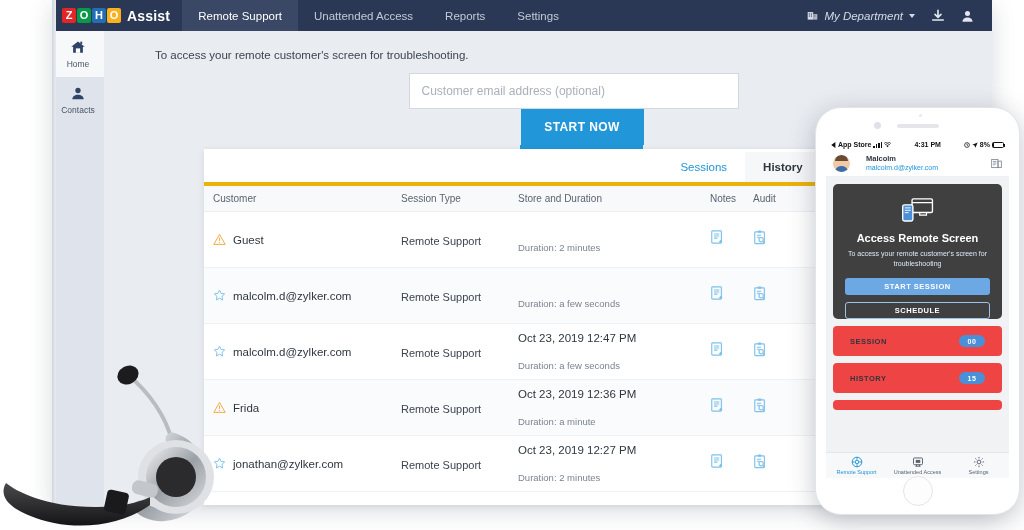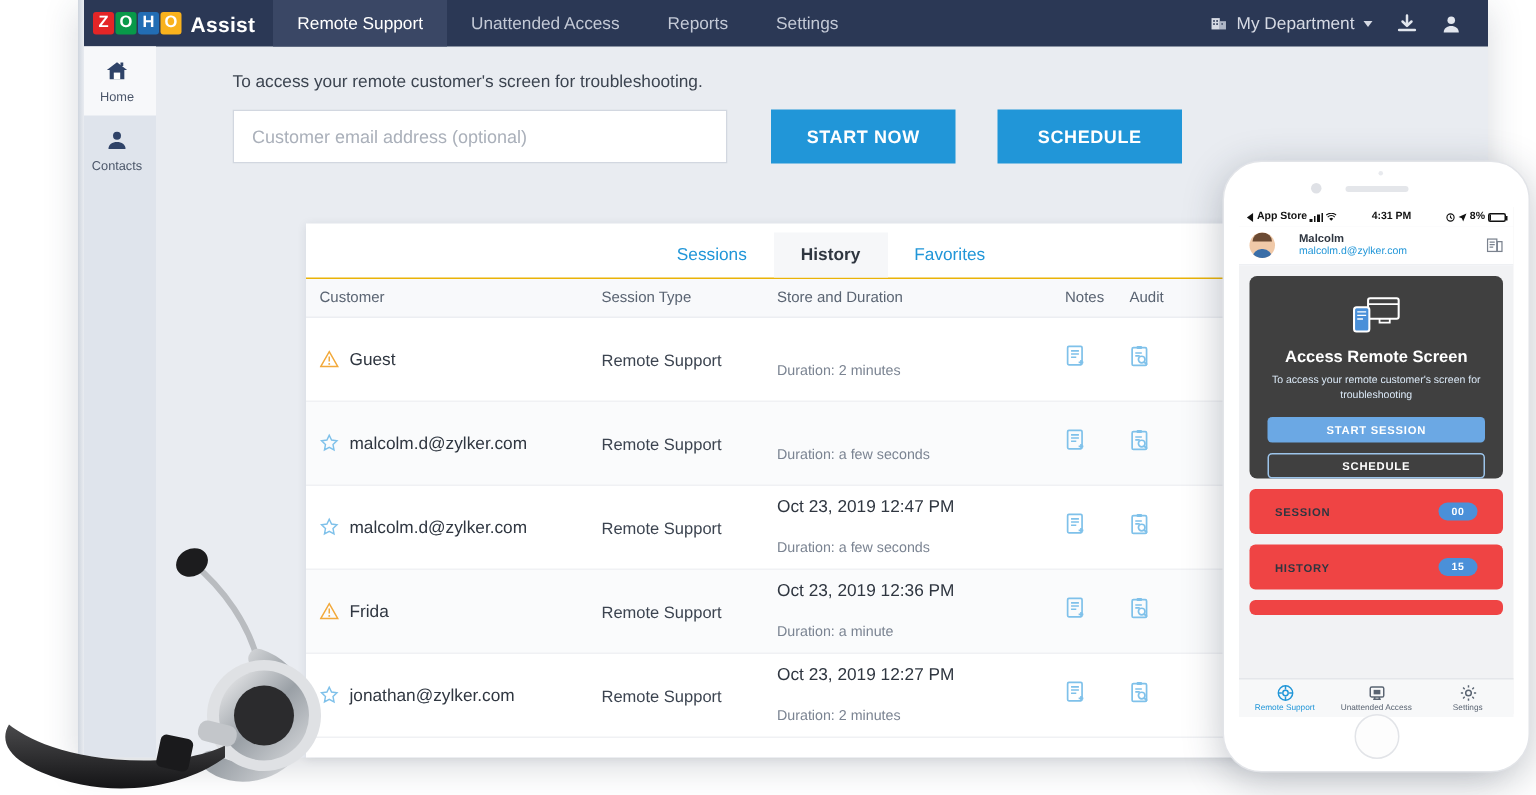"My Department" .nav-right .dept { font-style: none -> italic }
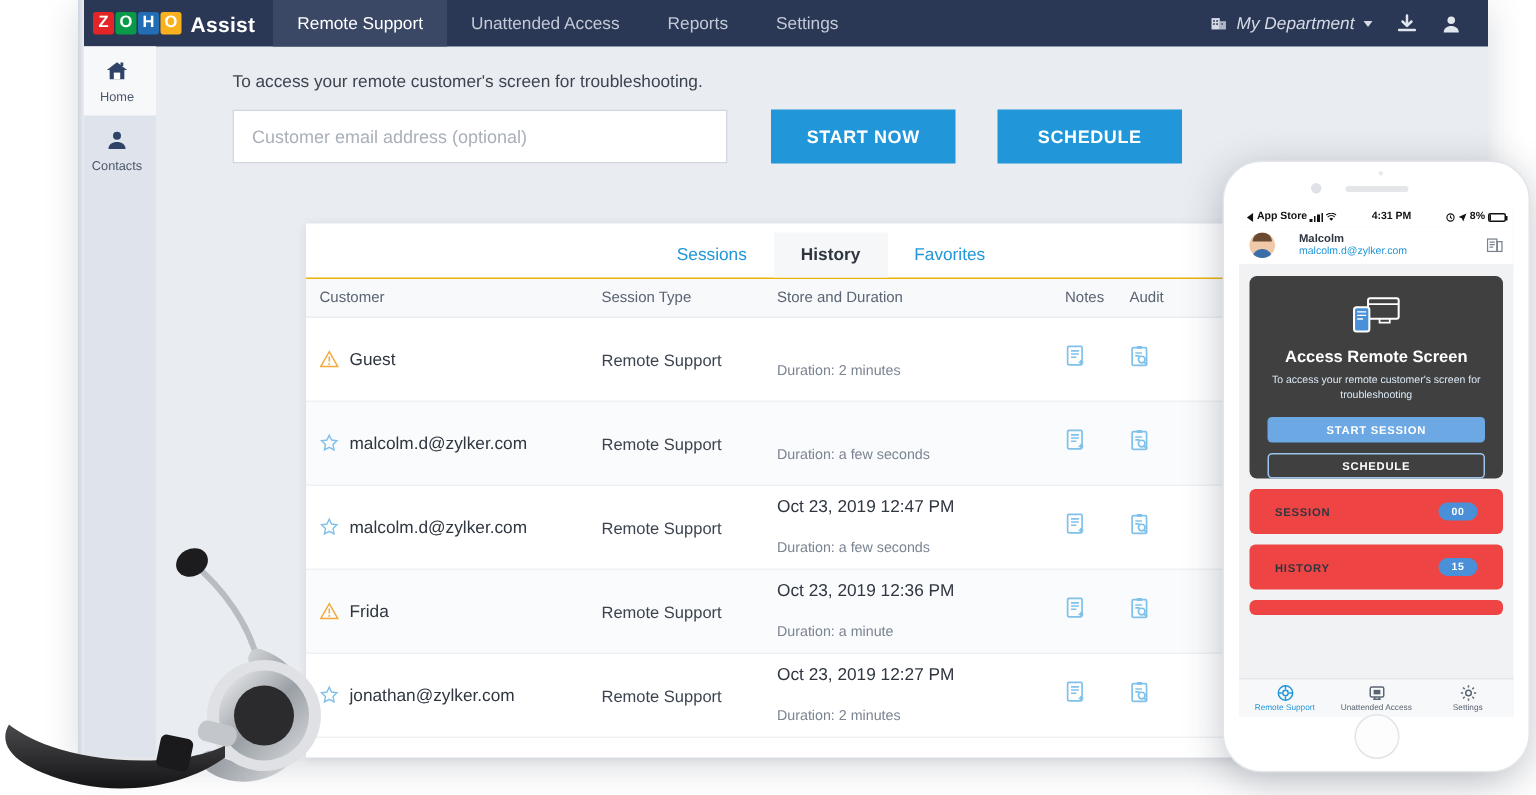"Customer email address (optional)" .form-row { flex-direction: none -> column; gap: 12px -> 0 }
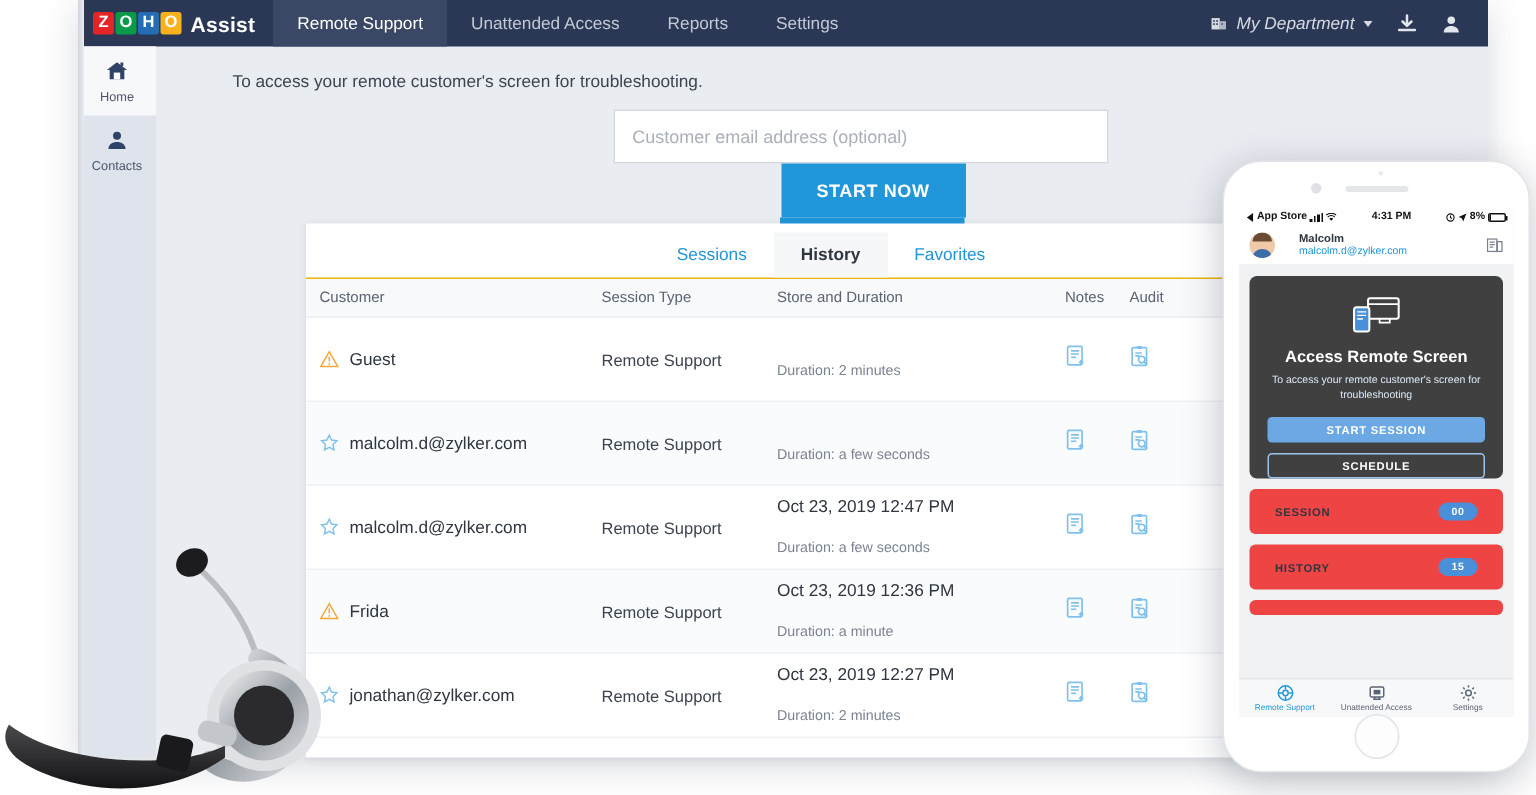"Sessions" .tabs { border-bottom: 1px solid #eab308 -> 4px solid #eab308; justify-content: center -> flex-end }
